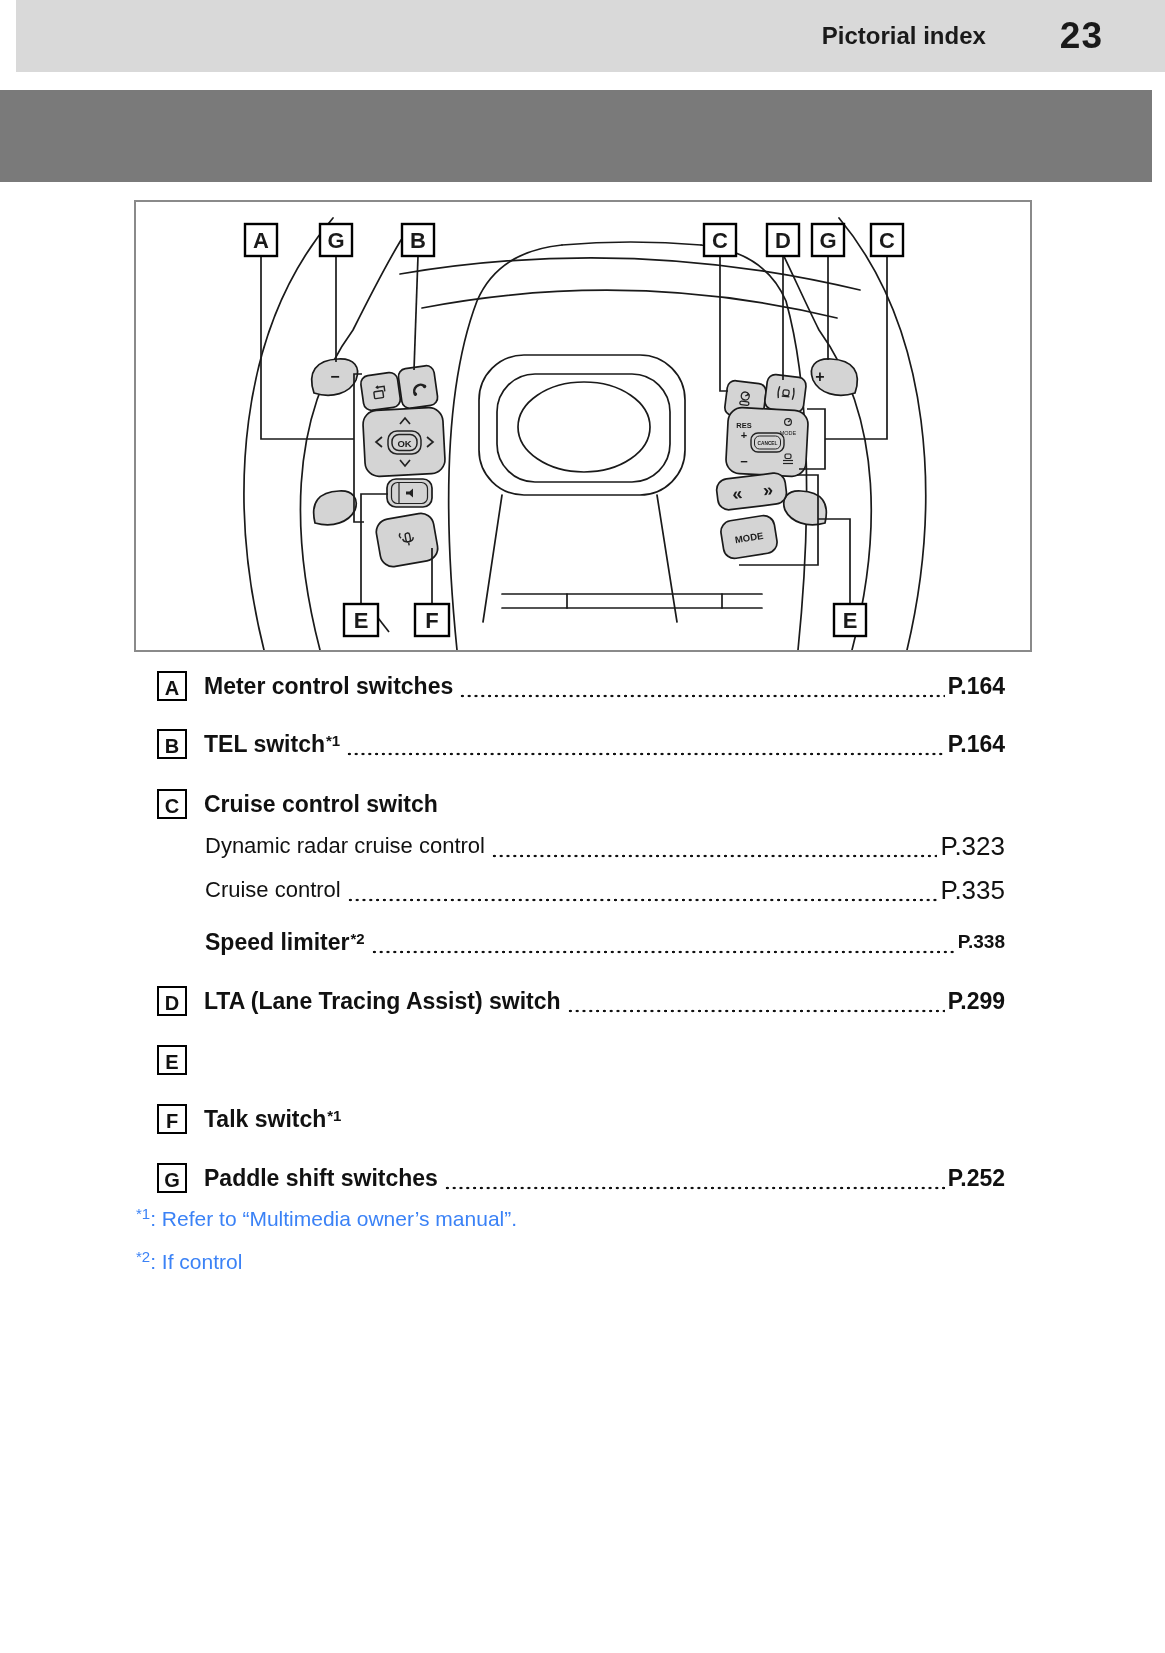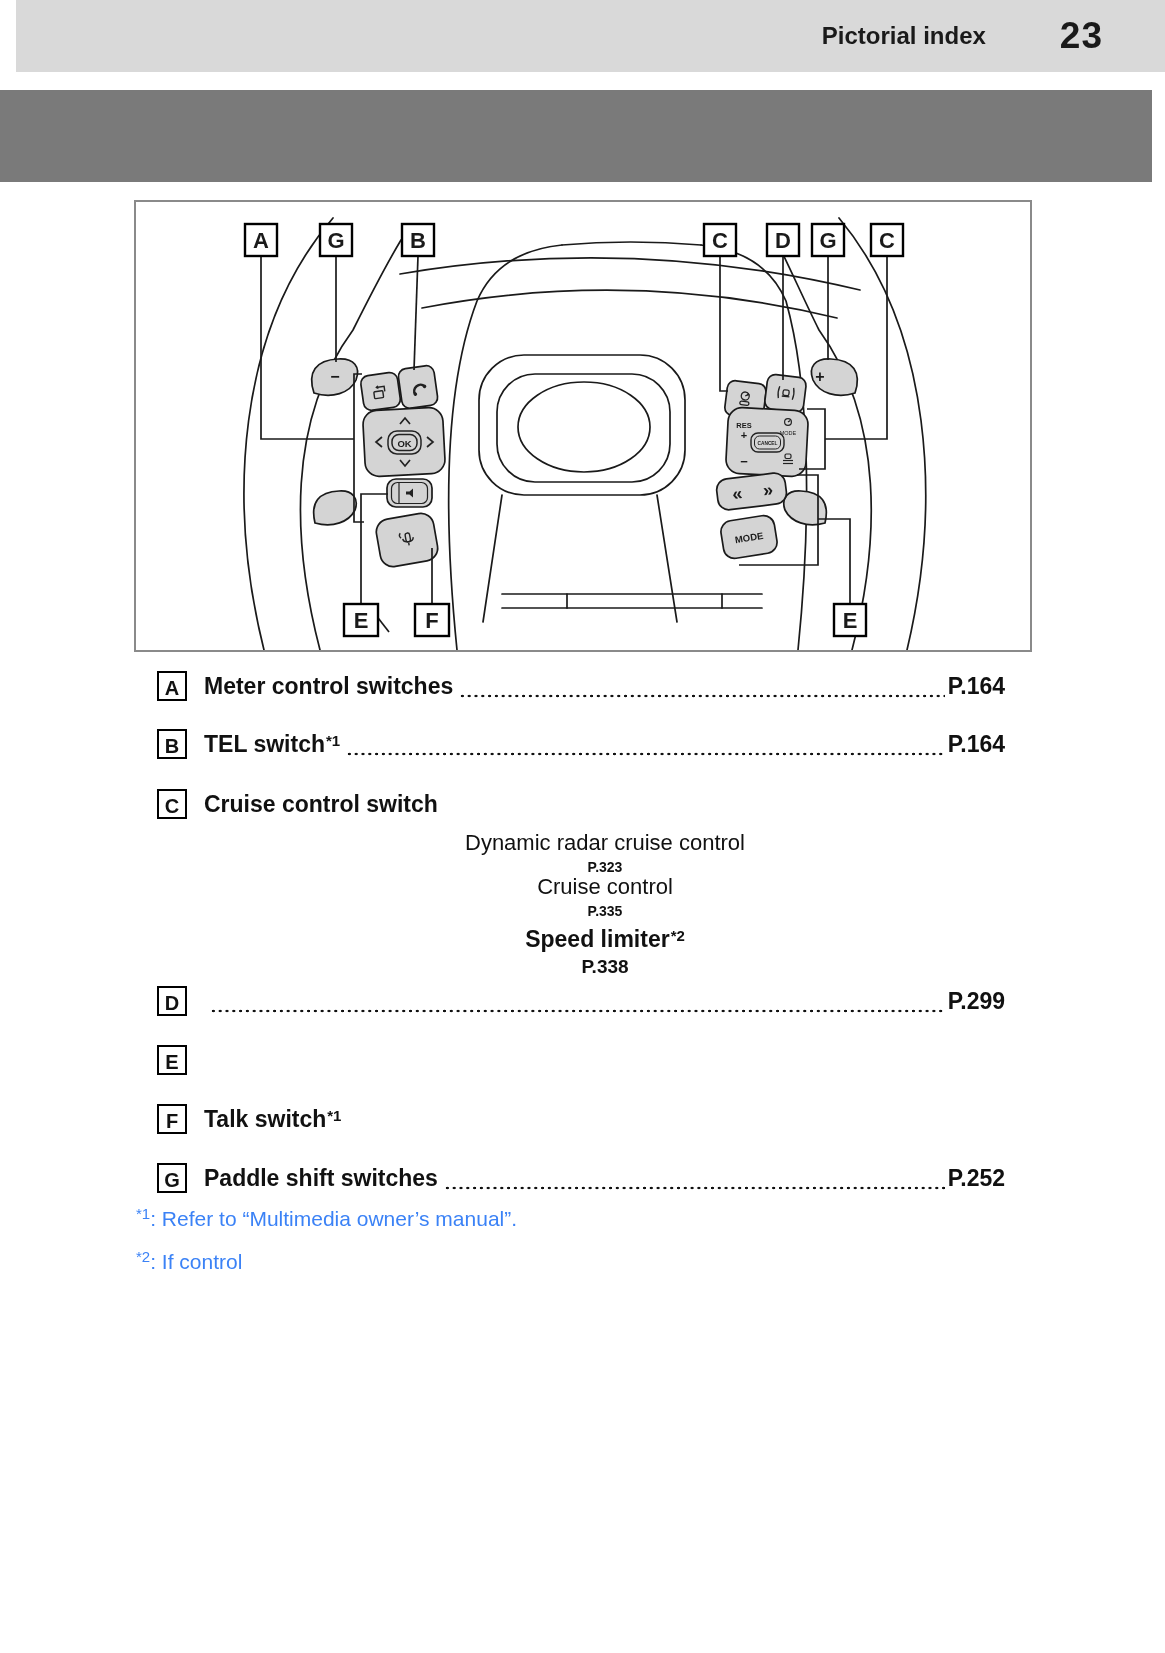"Dynamic radar cruise control" .index-row.sub { flex-direction: column -> none }
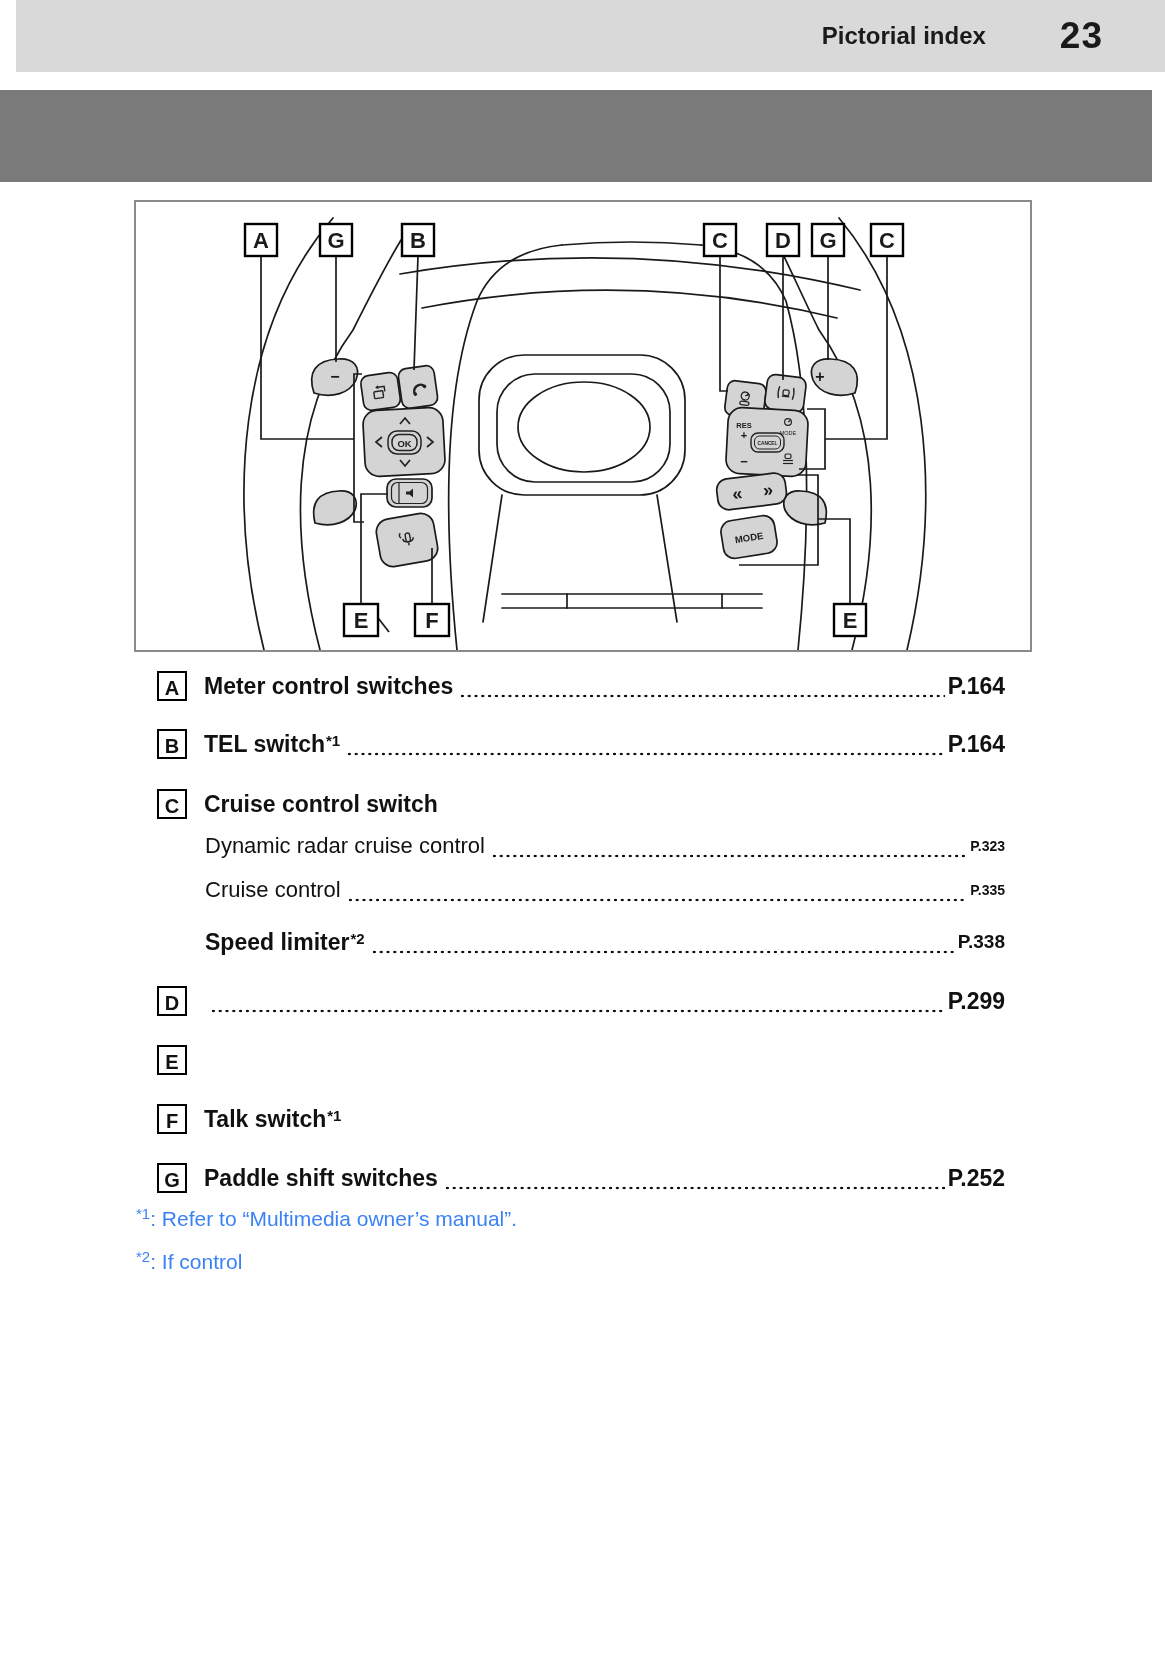"P.323" .index-row.sub .page-ref { font-size: 14px -> 26px; font-weight: bold -> normal }
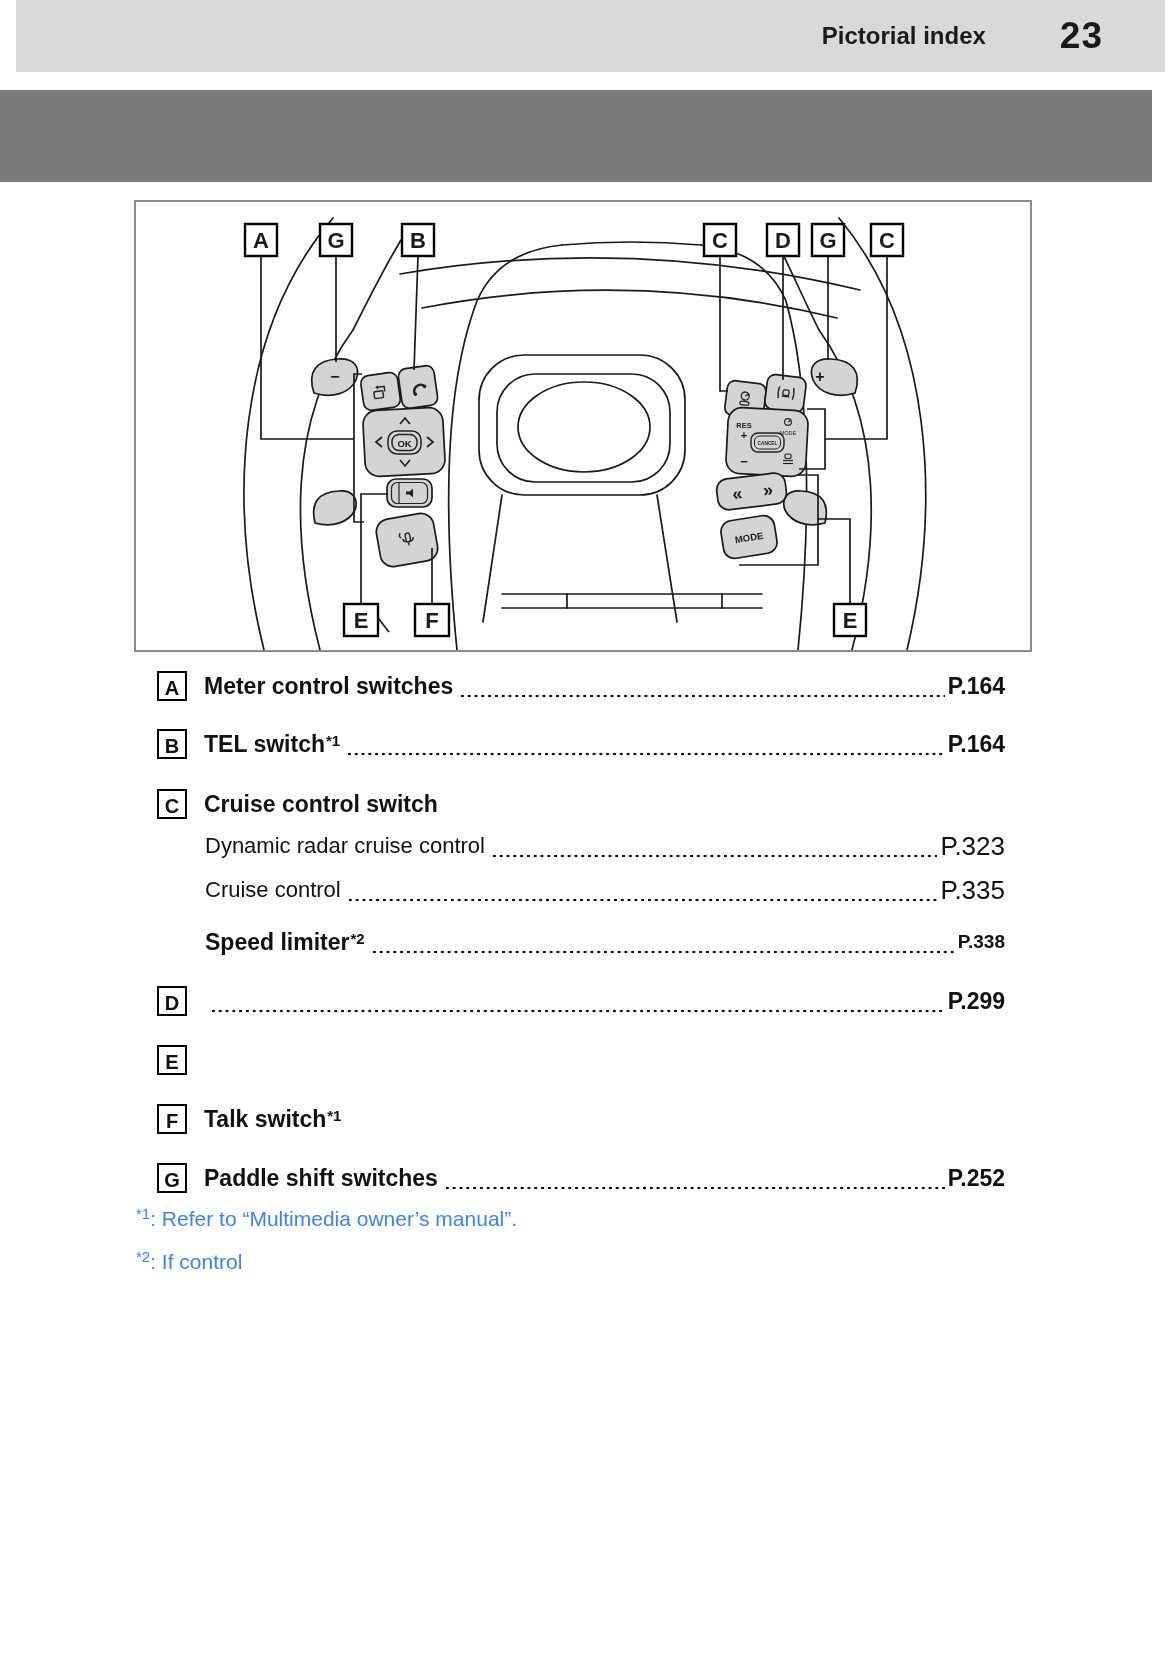"LTA (Lane Tracing Assist) switch" span.item-label { html: none -> <span>LTA (Lane Tracing Assist) switch</span> }
